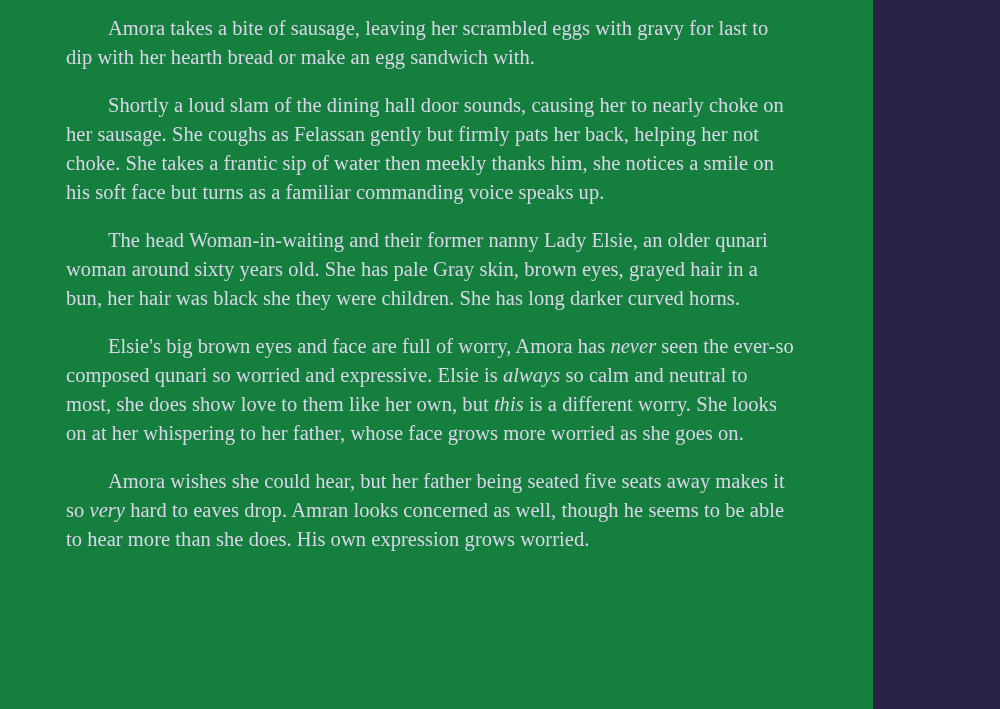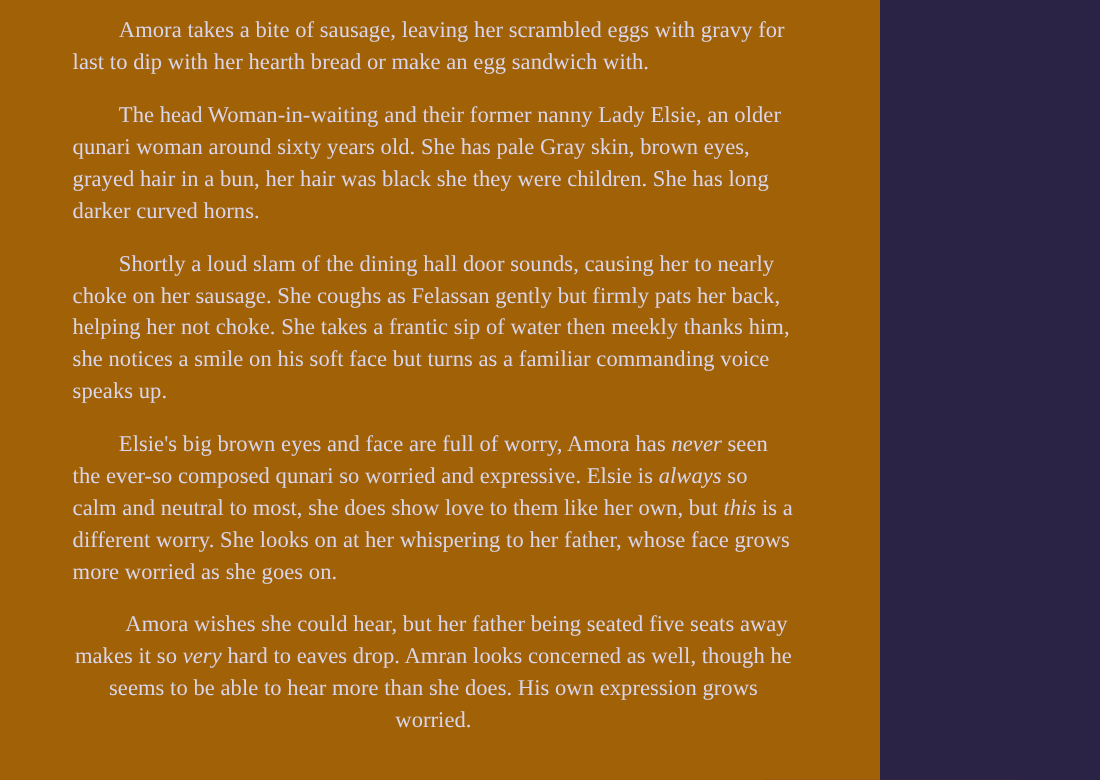"Amora takes a bite of" .page { background: #a16207 -> #15803d; width: 800px -> 873px }
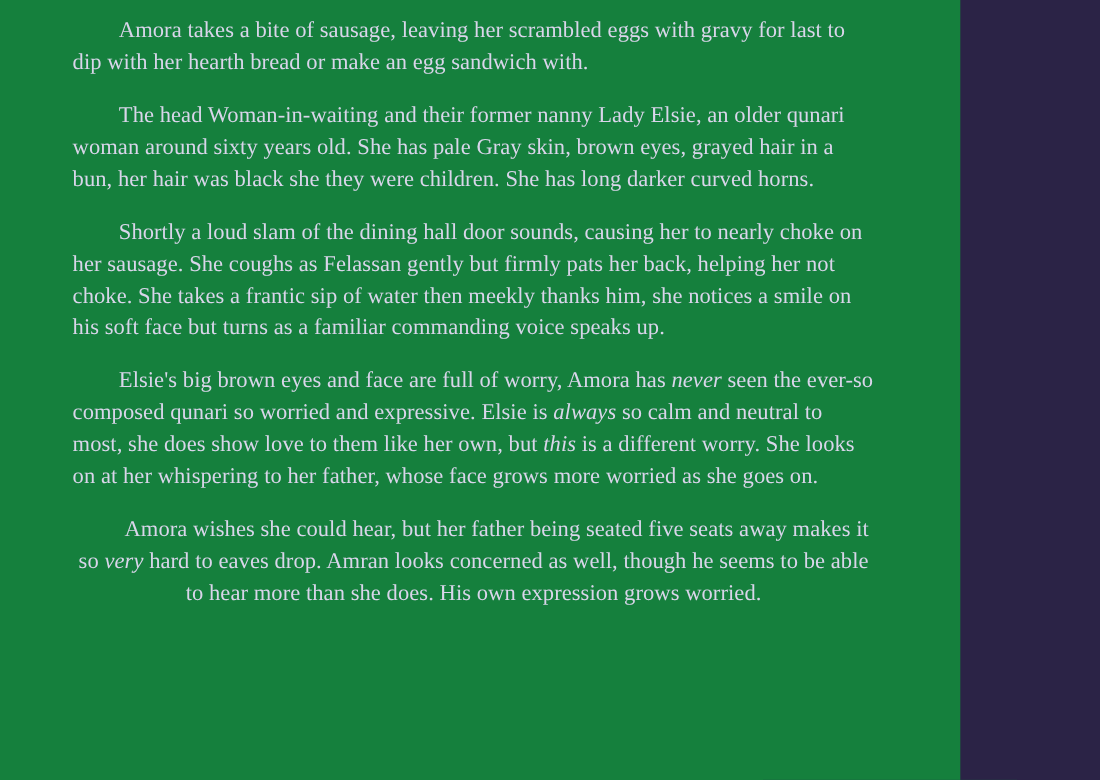"The head Woman-in-waiting and their" p.para { order: before "Shortly a loud slam of" -> after "Shortly a loud slam of" }
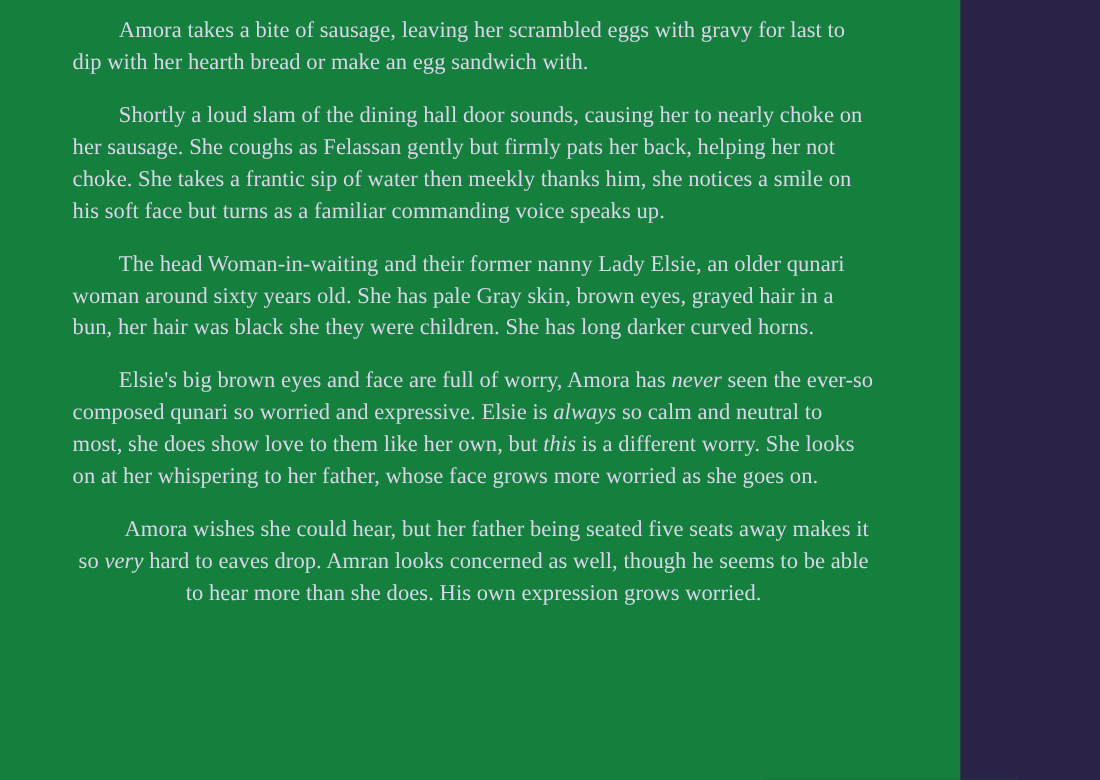"Amora wishes she could hear," .para:last-child { text-align: center -> none }
